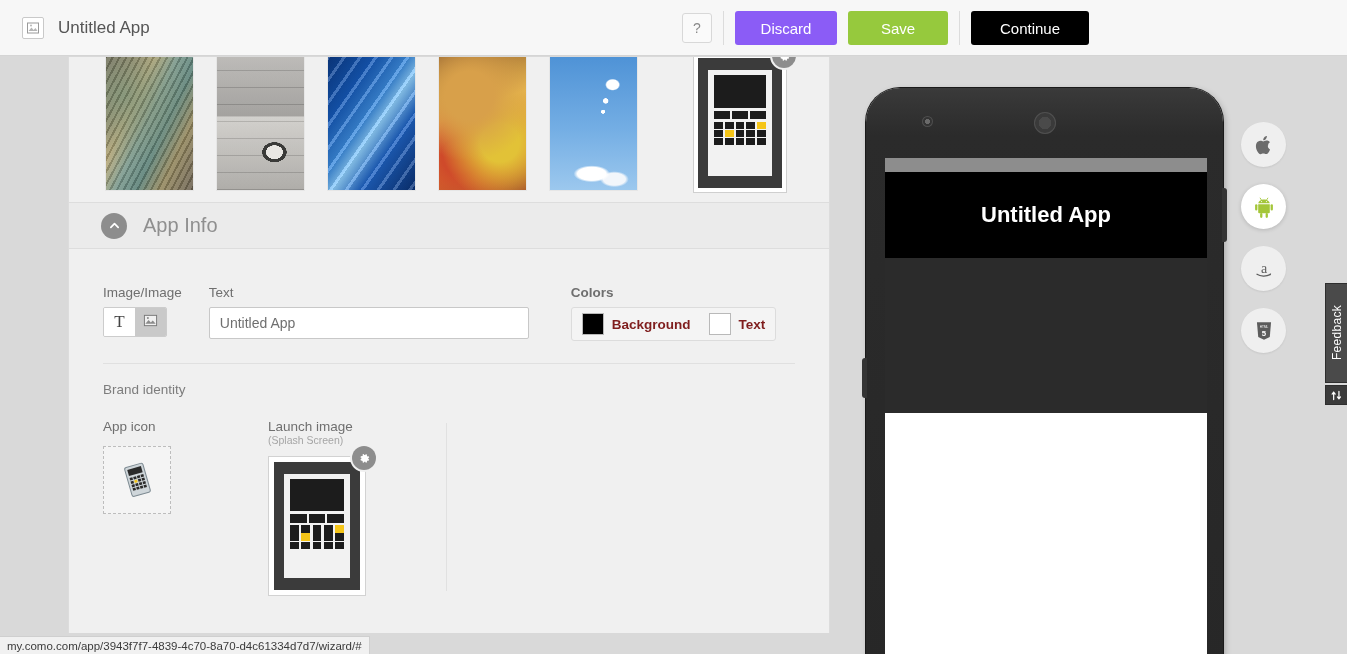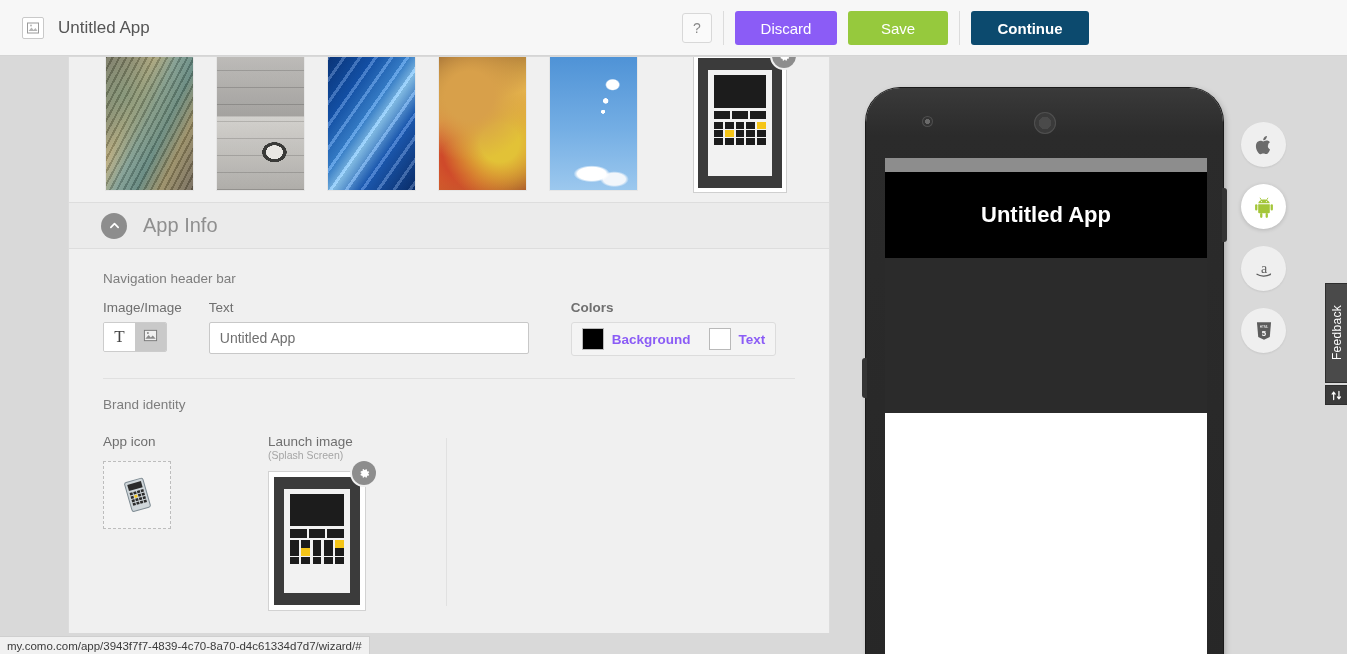"Continue" .btn-continue { background: #0c4a6e -> #000000; font-weight: bold -> none }
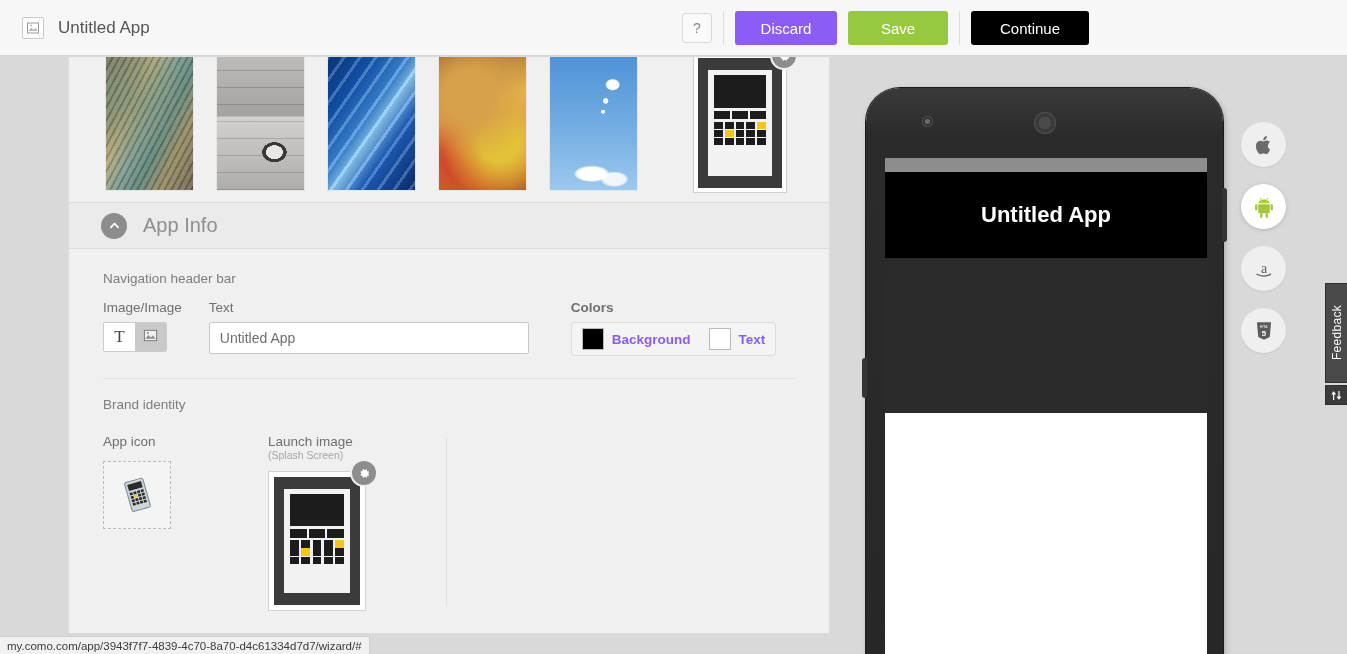"Navigation header bar" div.block-label { html: <div>Navigation header bar</div> -> none }
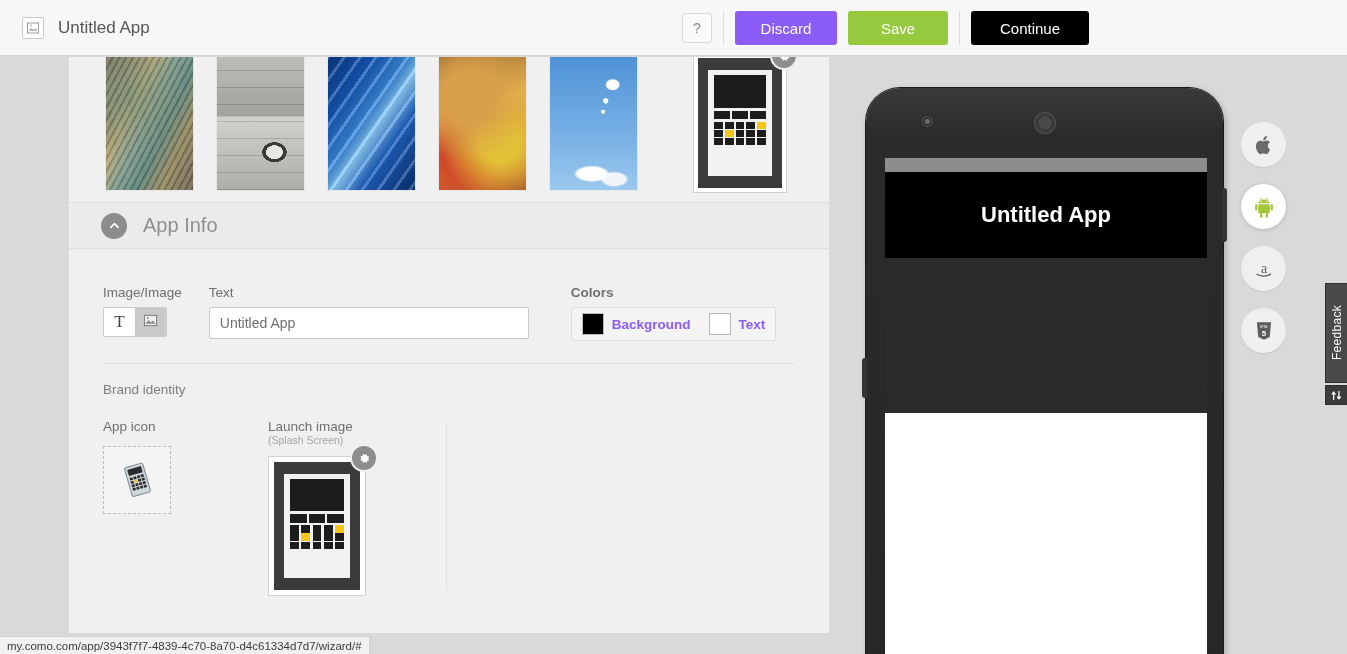"Background" .swatch-label { color: #8b5cf6 -> #7f1d1d }
